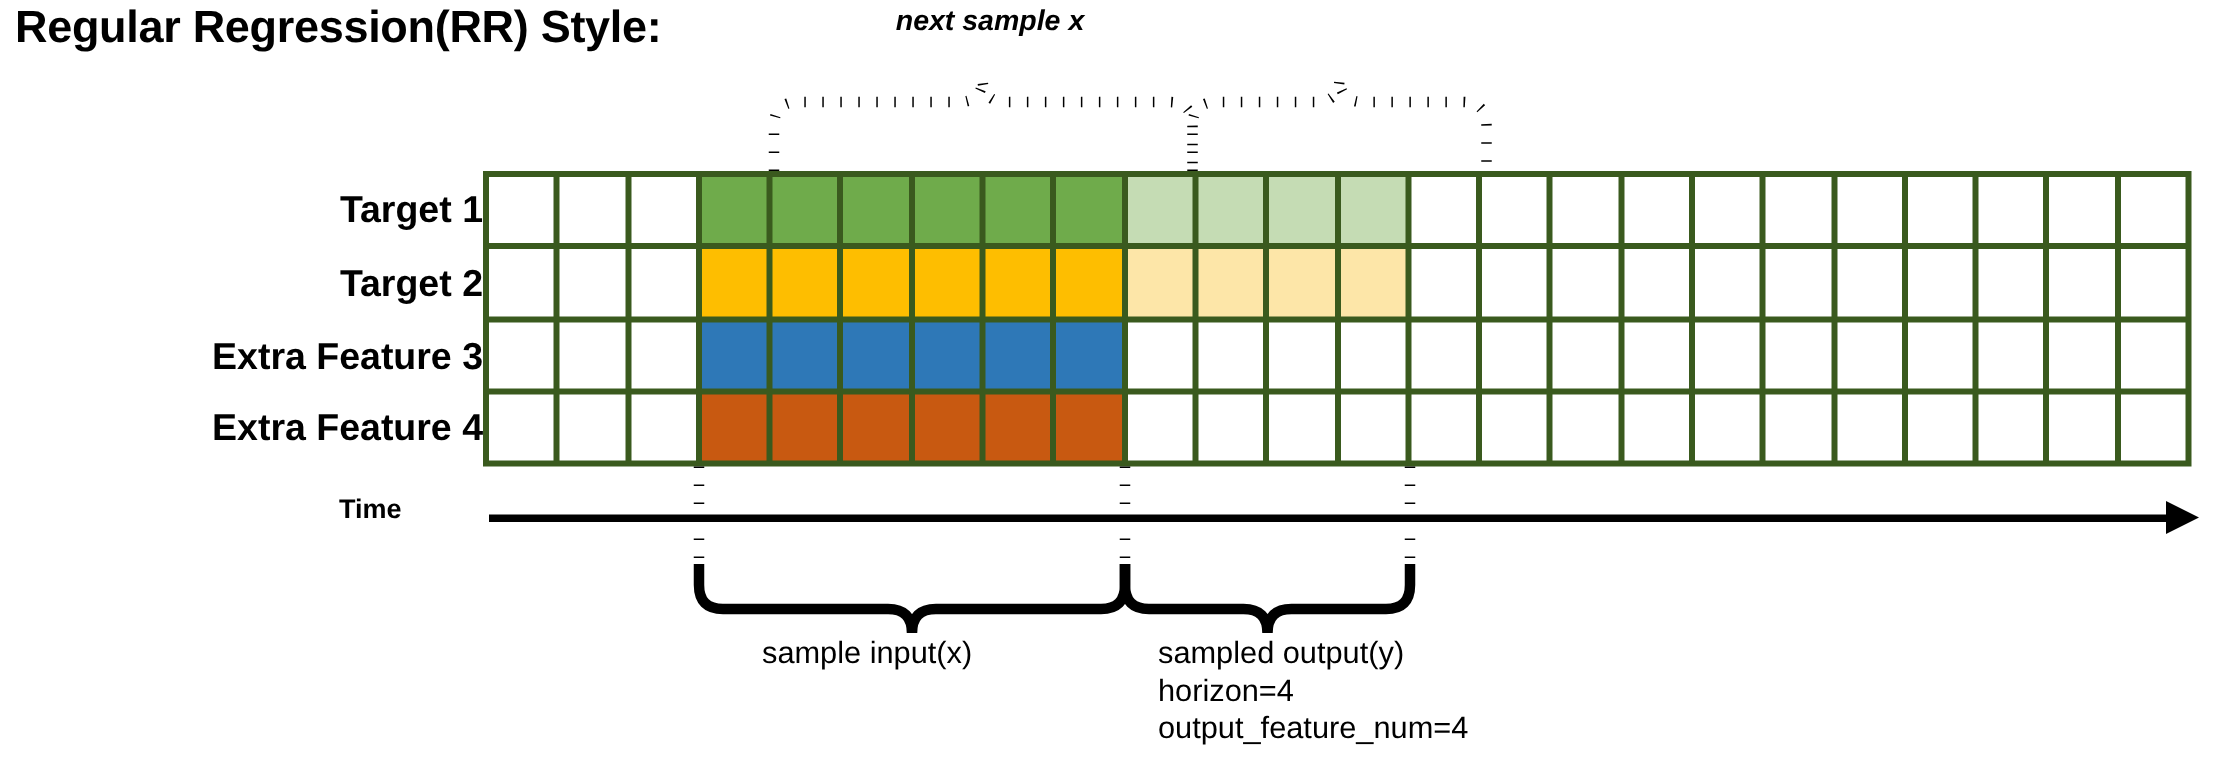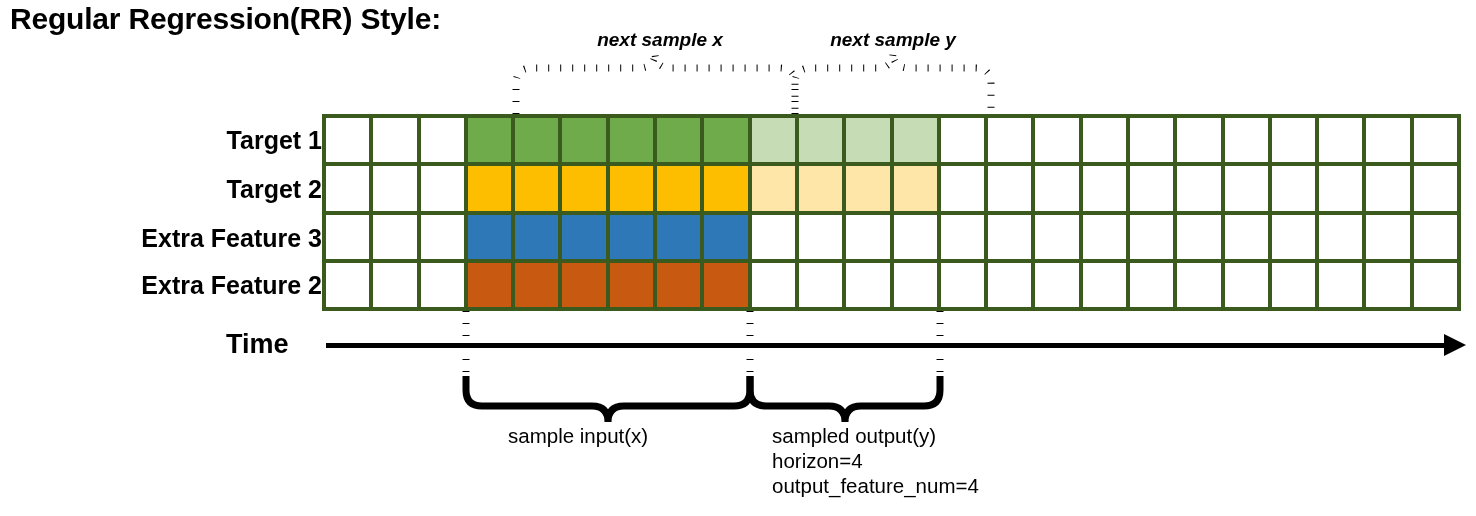"next sample x" .top-brace-label { margin-top: 25px -> none }
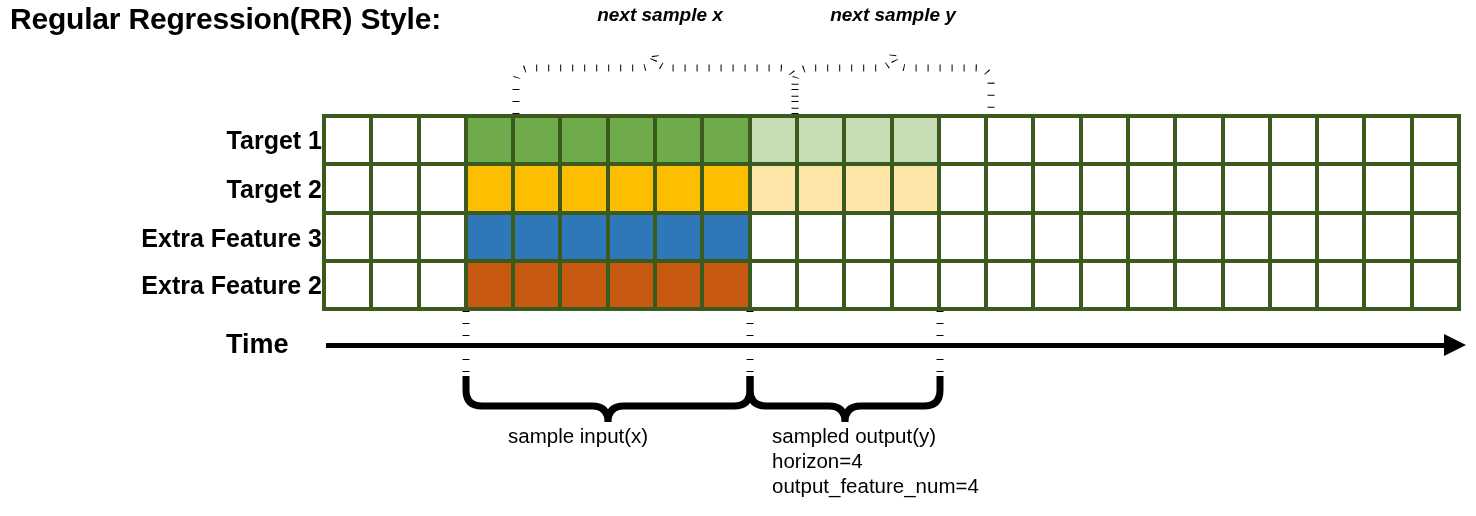"next sample y" div.top-brace-label { html: <div>next sample y</div> -> none }
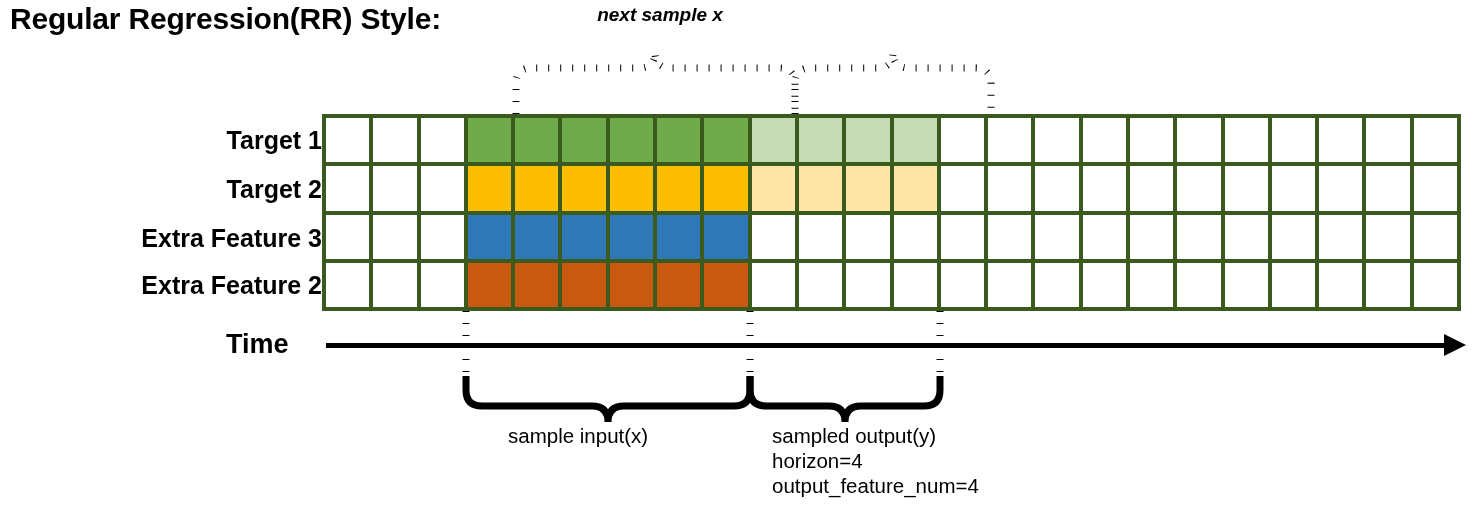"Extra Feature 2" div.row-label { text: 2 -> 4 }
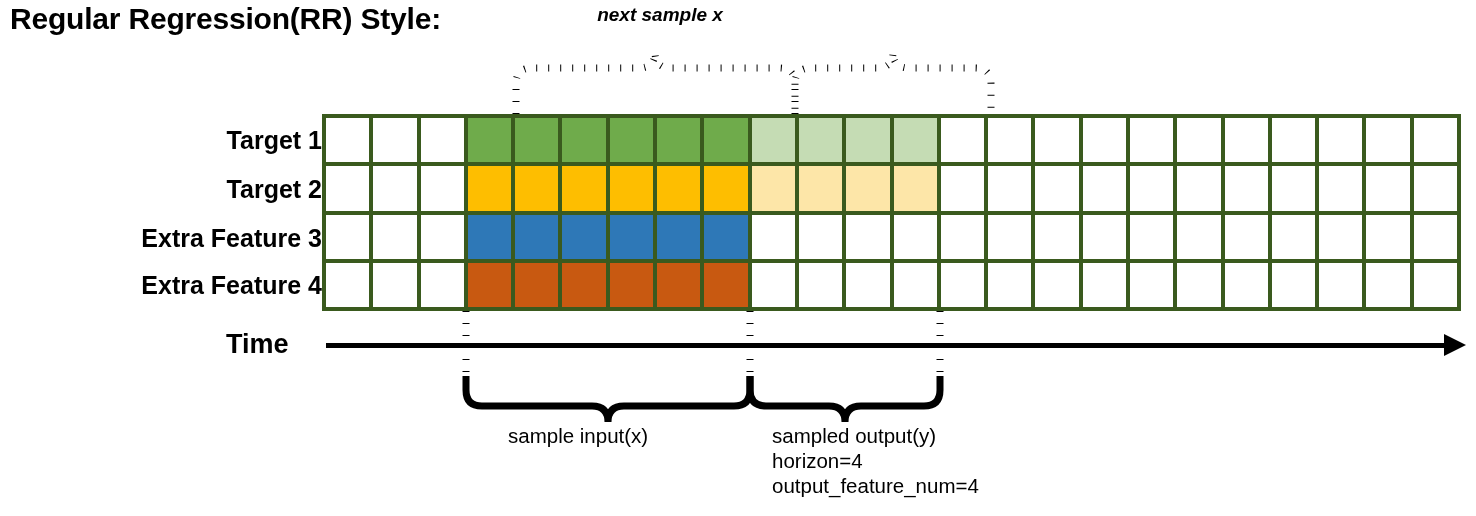"Time" #time-label { font-size: 27px -> 18px }
